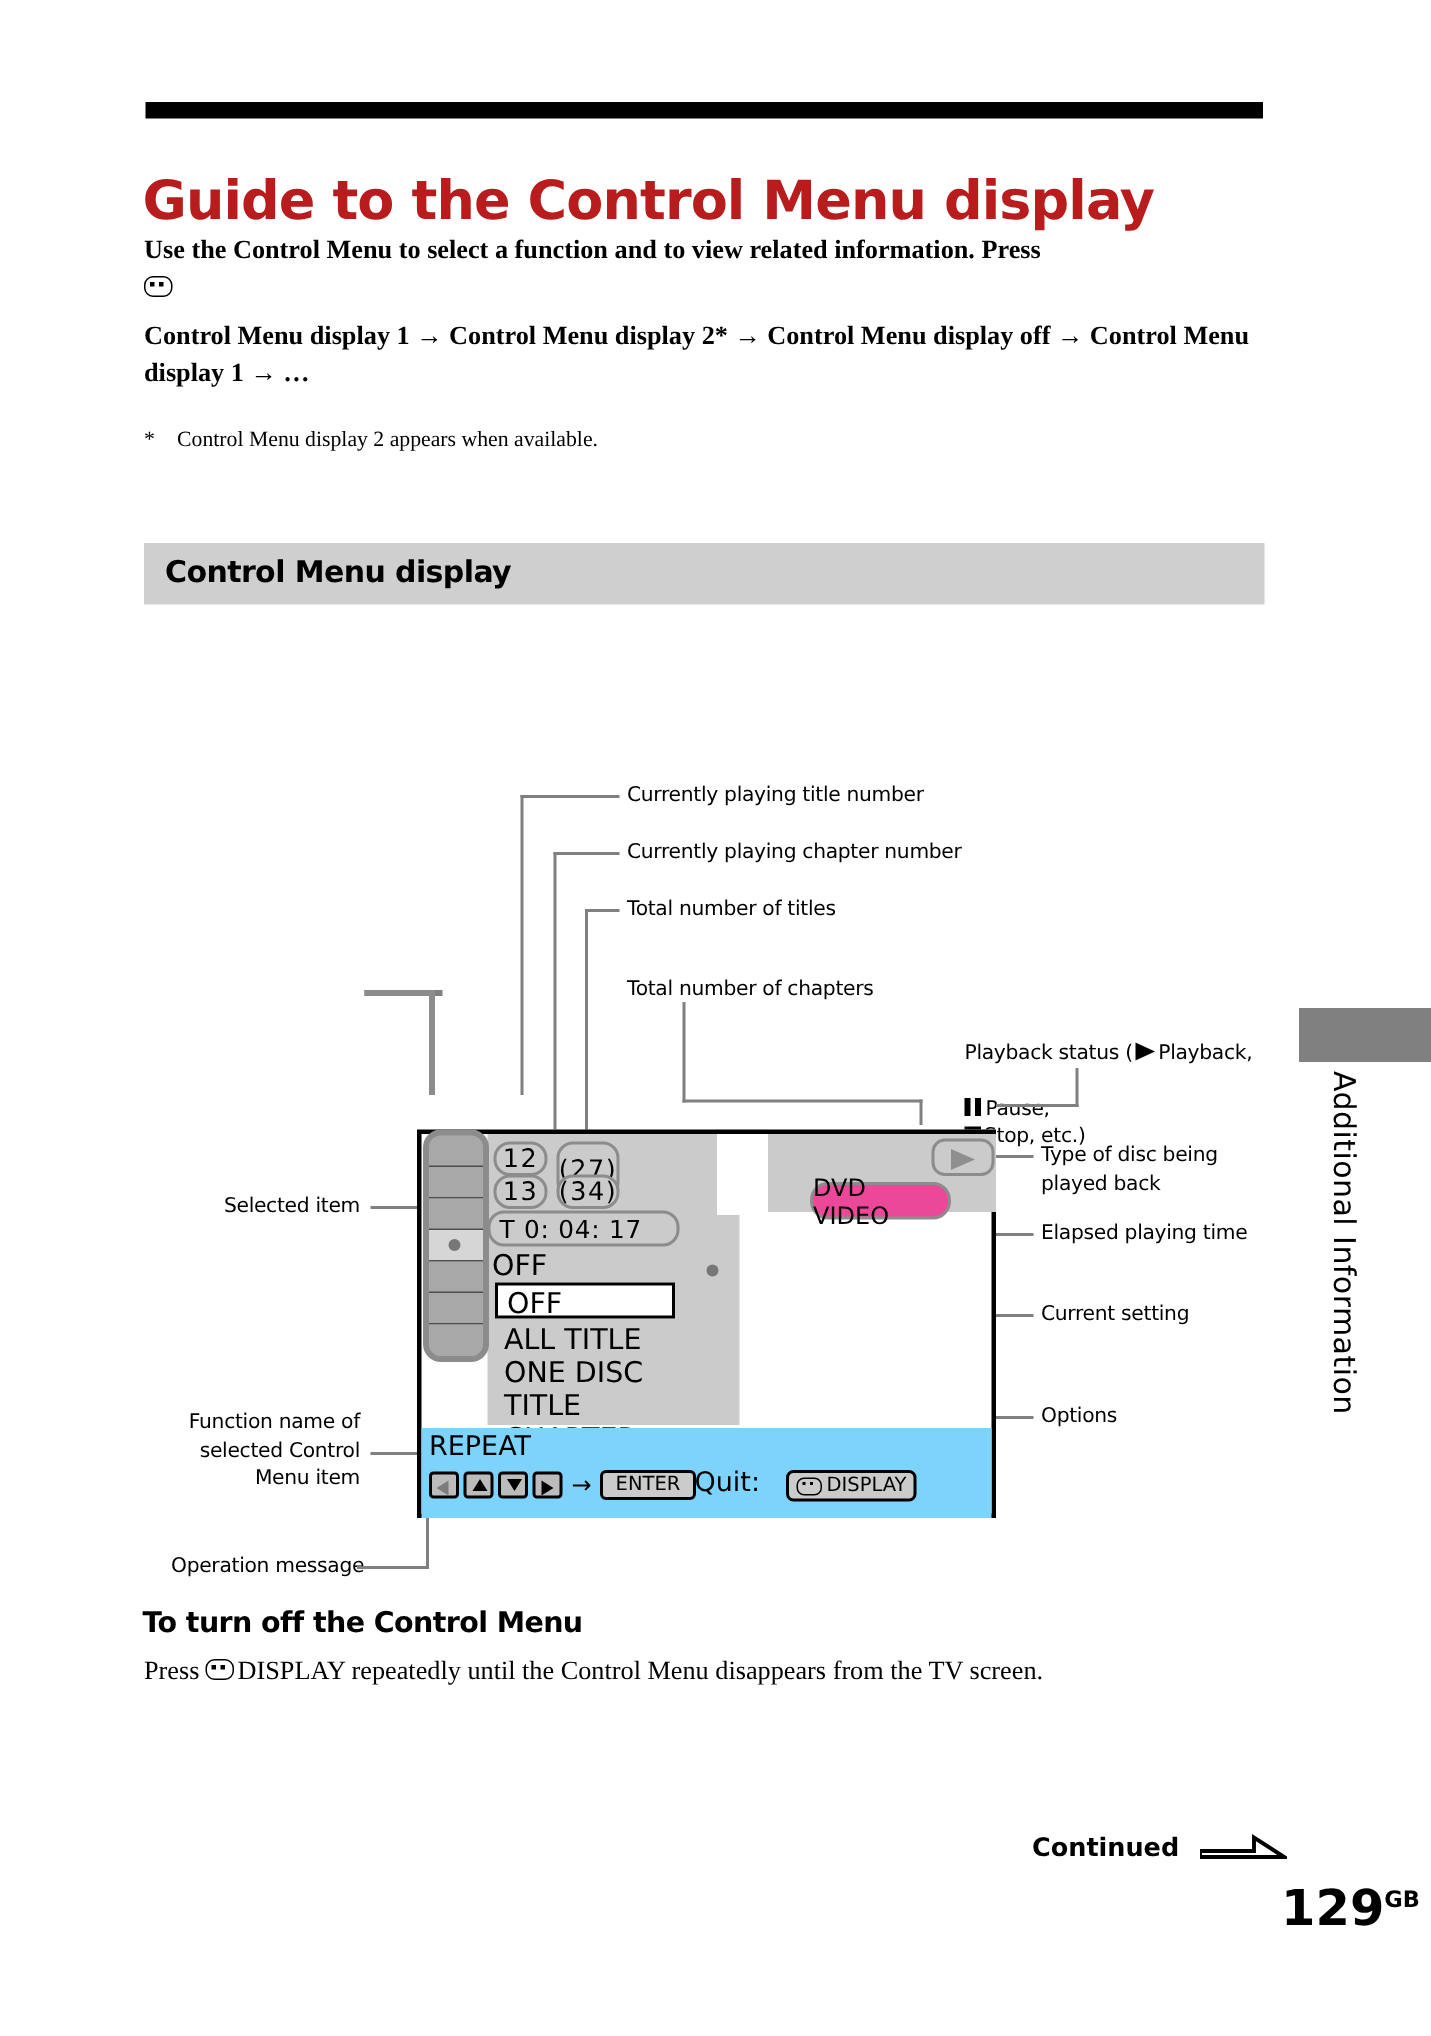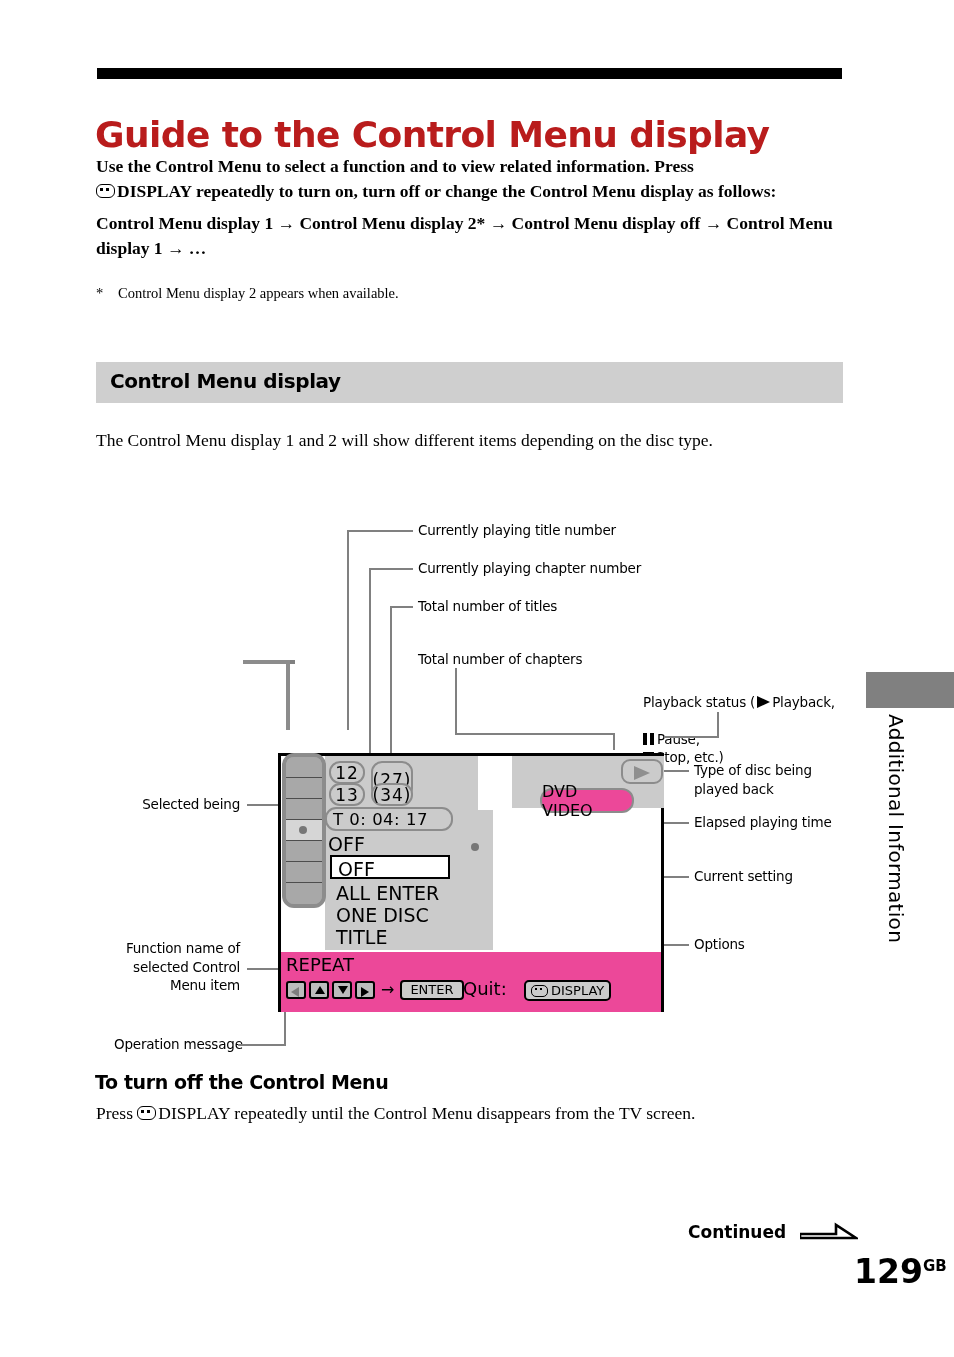"DISPLAY repeatedly to turn on," span { html: <span>DISPLAY repeatedly to turn on, turn off or change the Control Menu display as follows:</span> -> none }
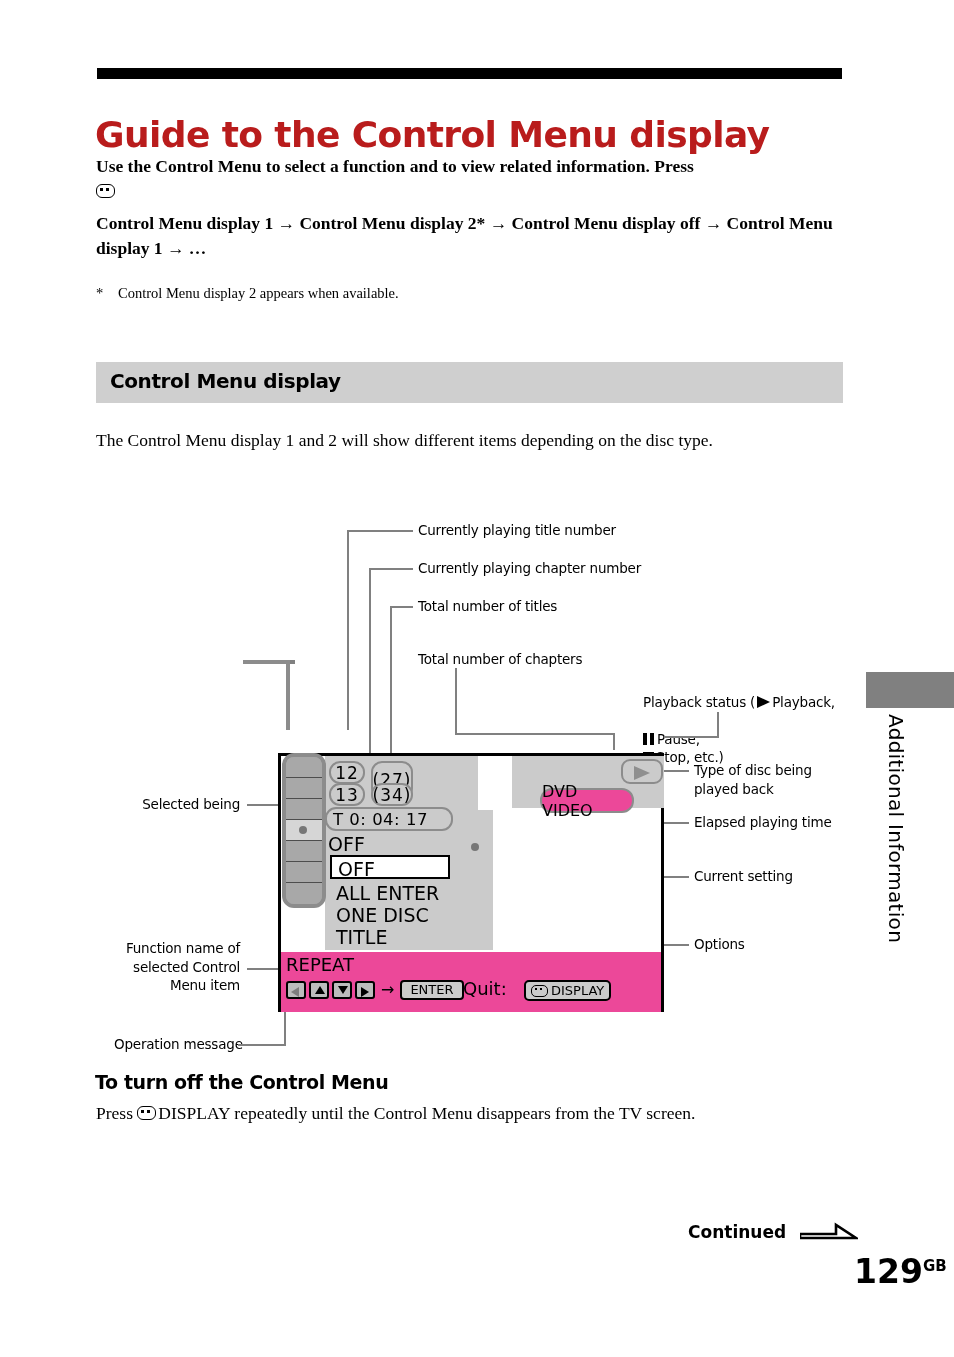"The Control Menu display 1" div { html: <div>The Control Menu display 1 and 2 will show different items depending on the disc type.</div> -> none }
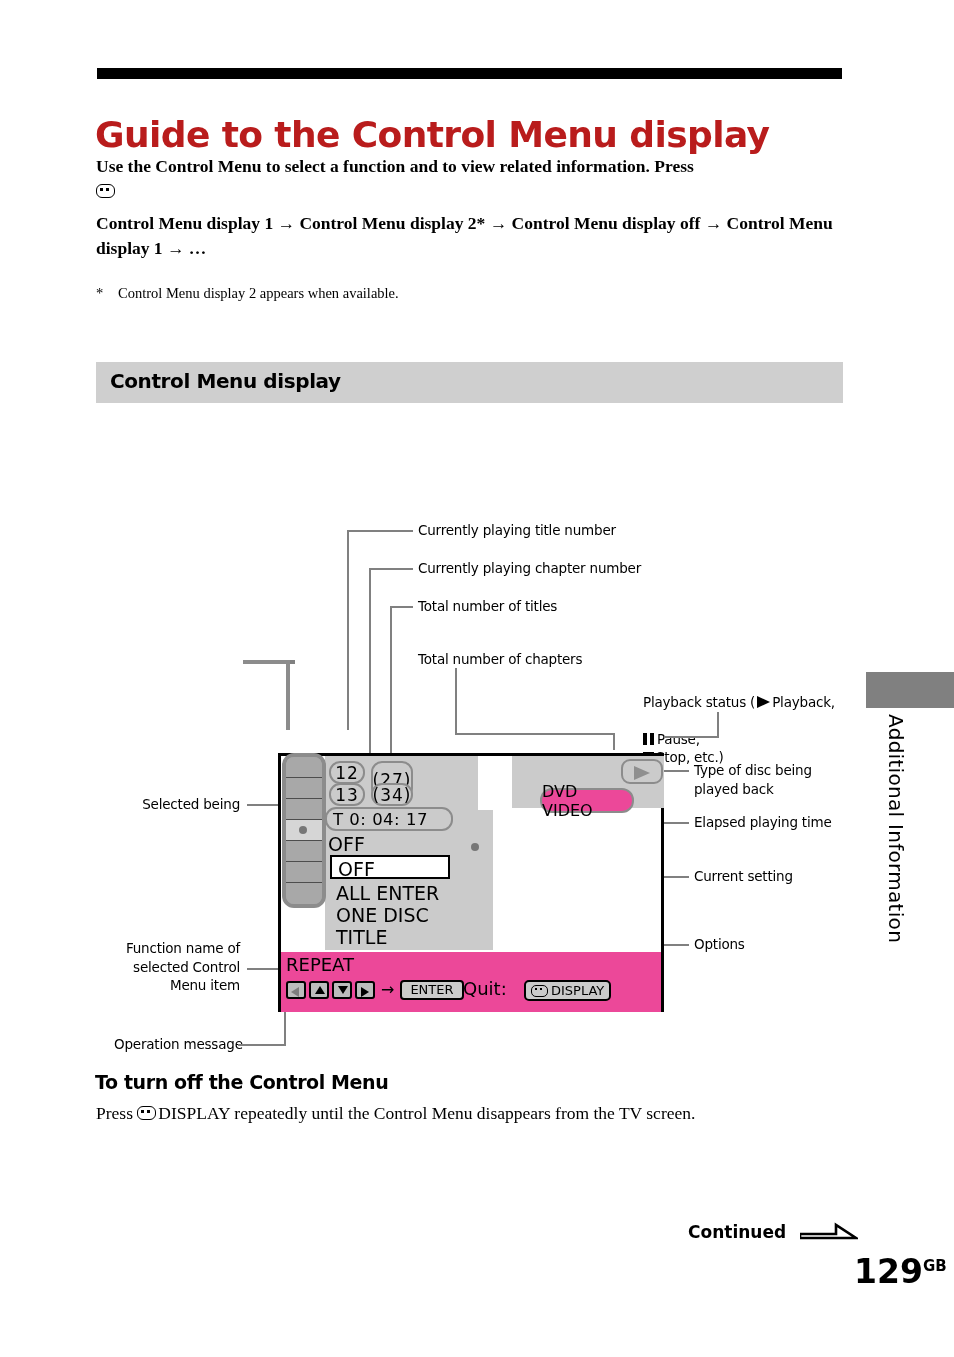"Selected being" div.dlabel { text: being -> item }
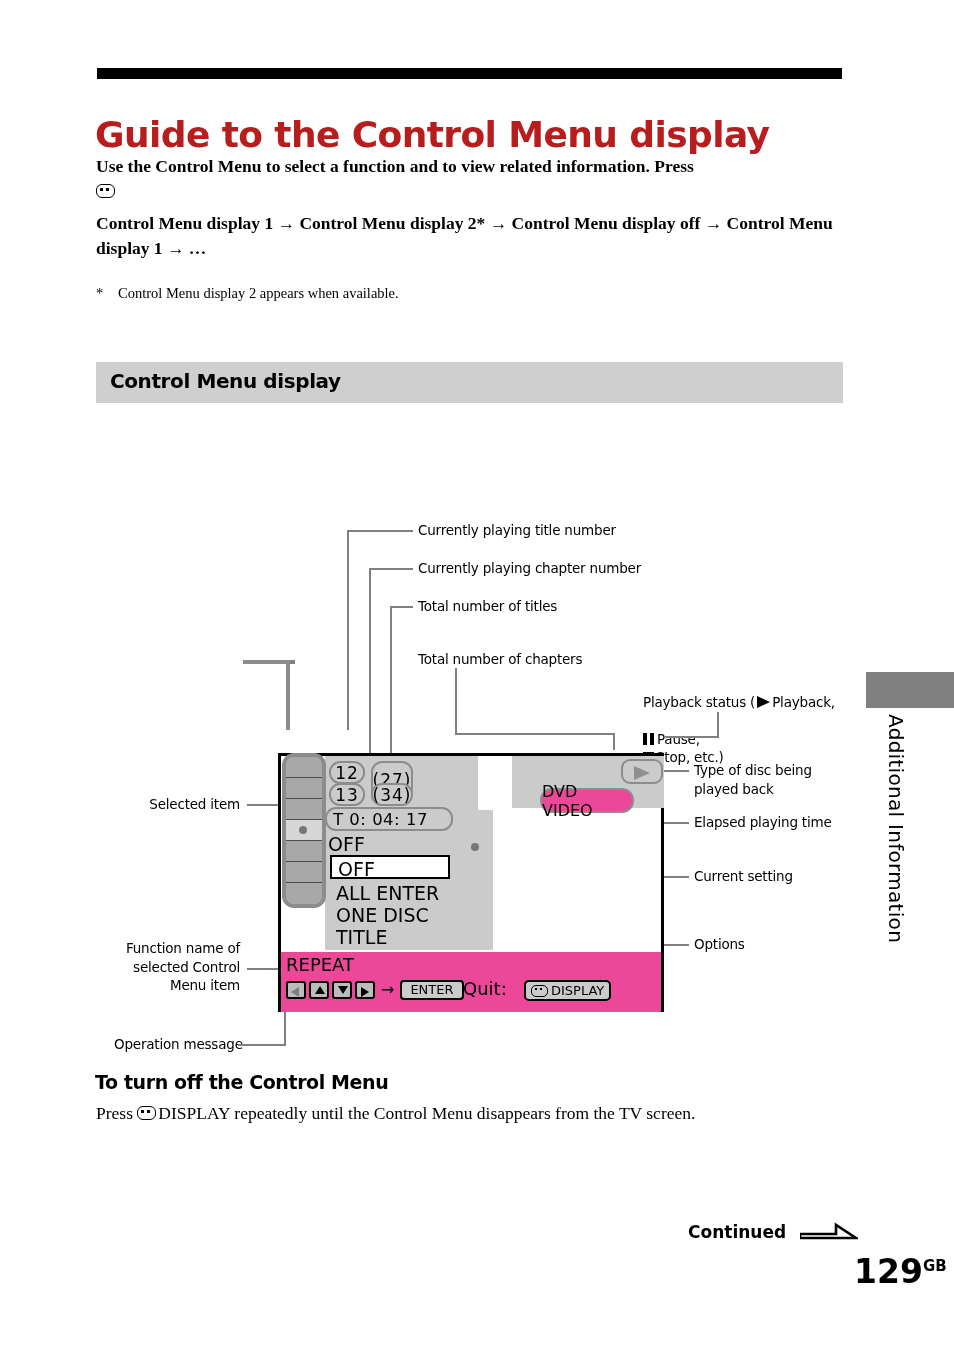"ALL ENTER" div { text: ENTER -> TITLE }
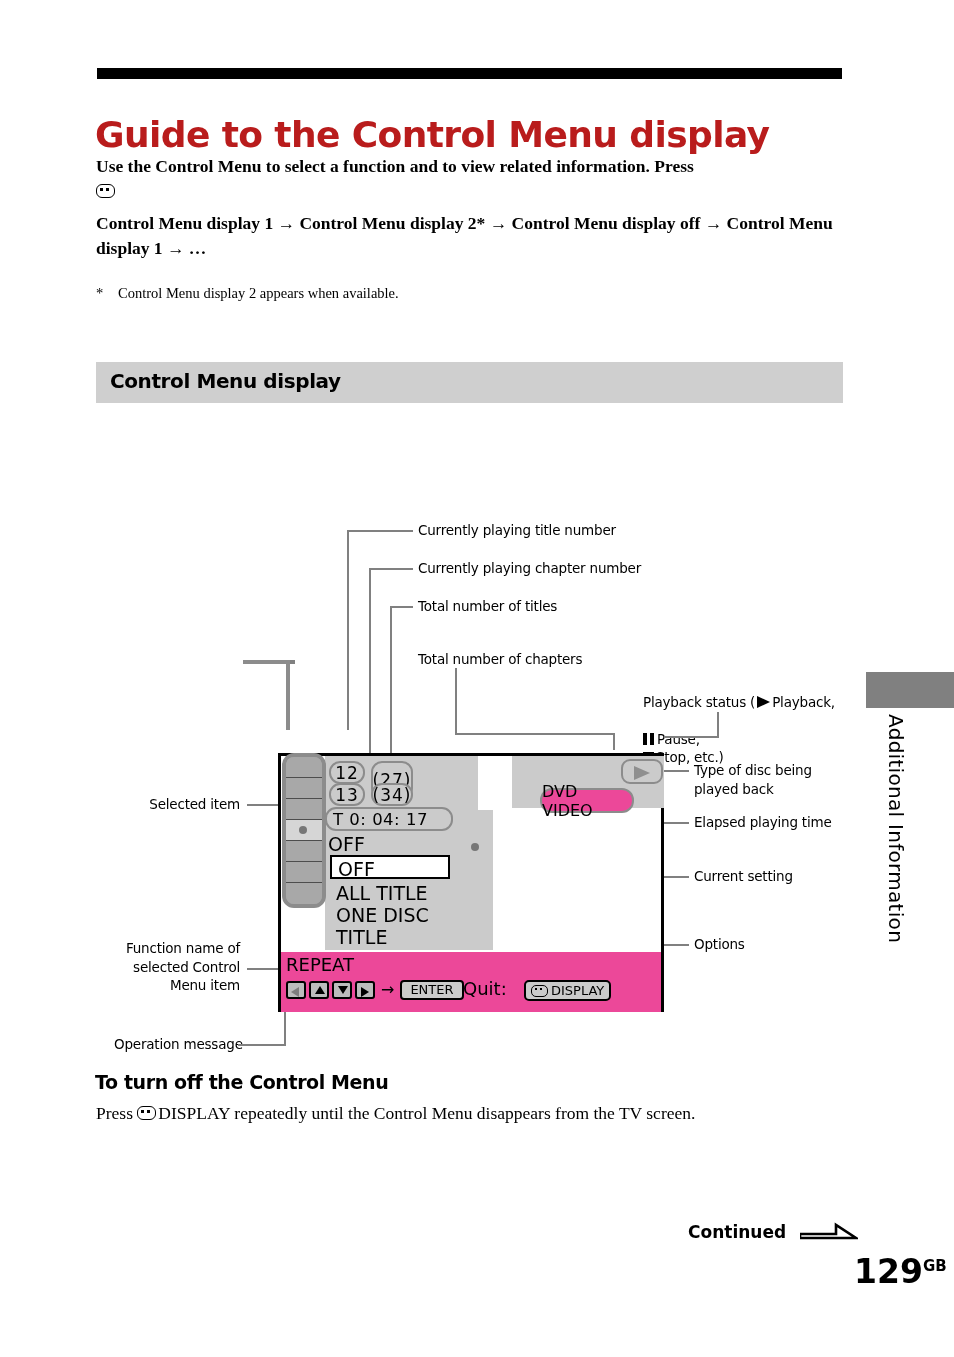"REPEAT" .msgbar { background: #ec4899 -> #7dd3fc }
